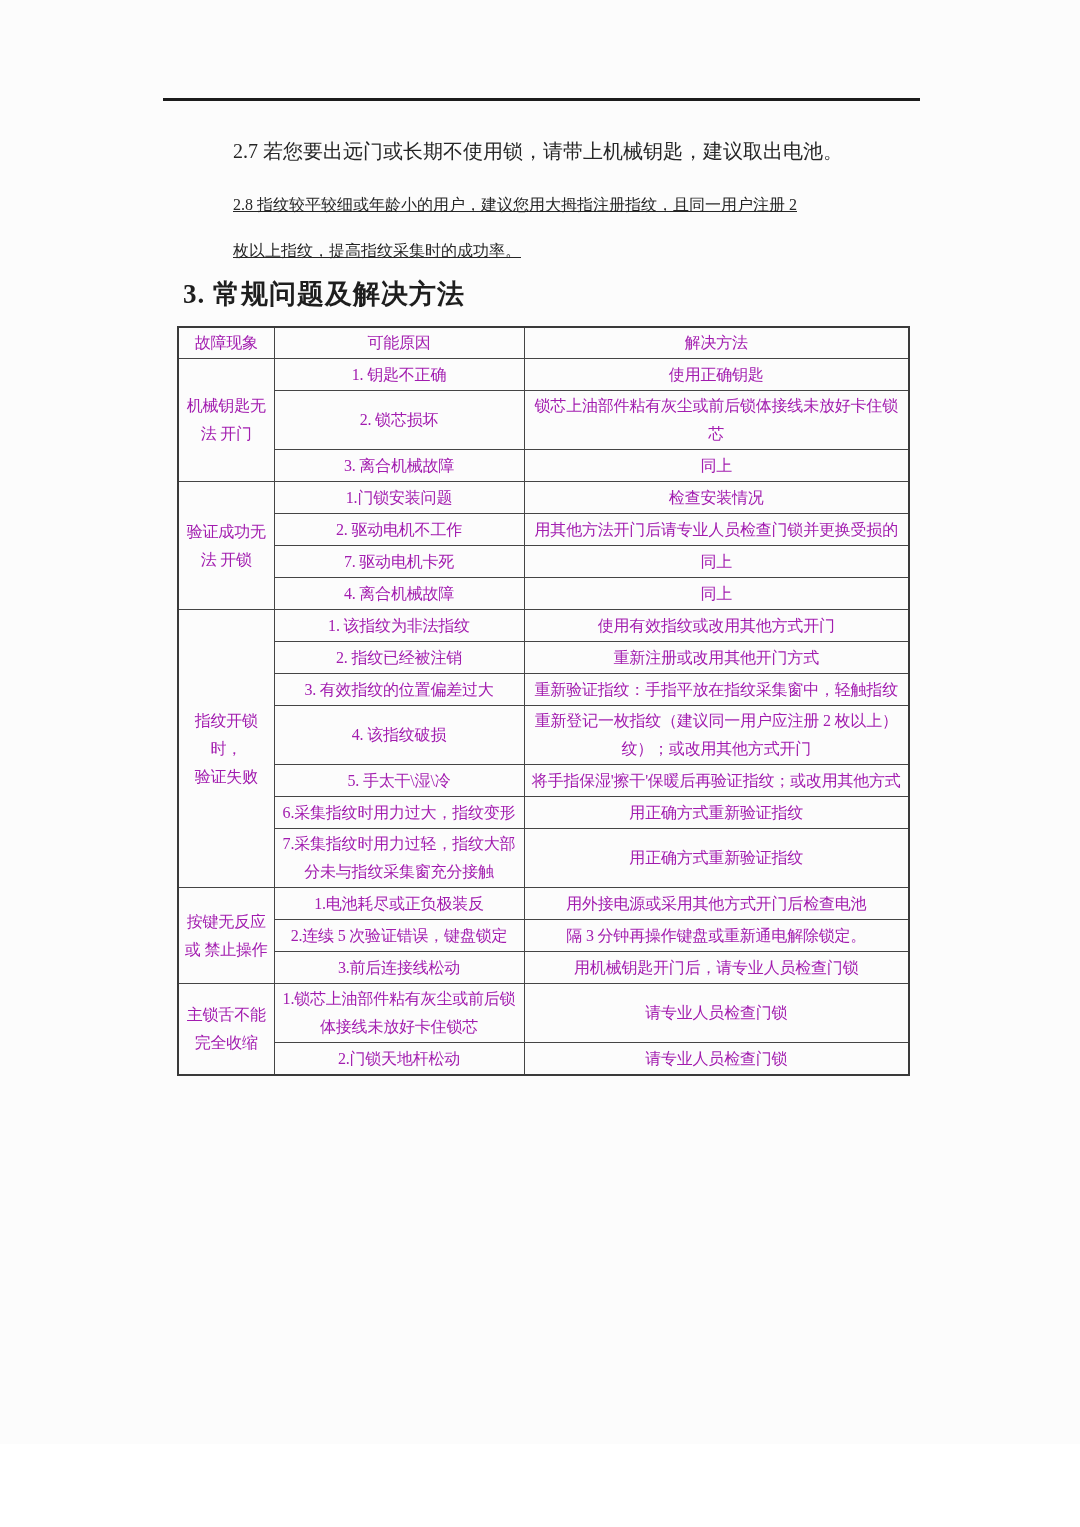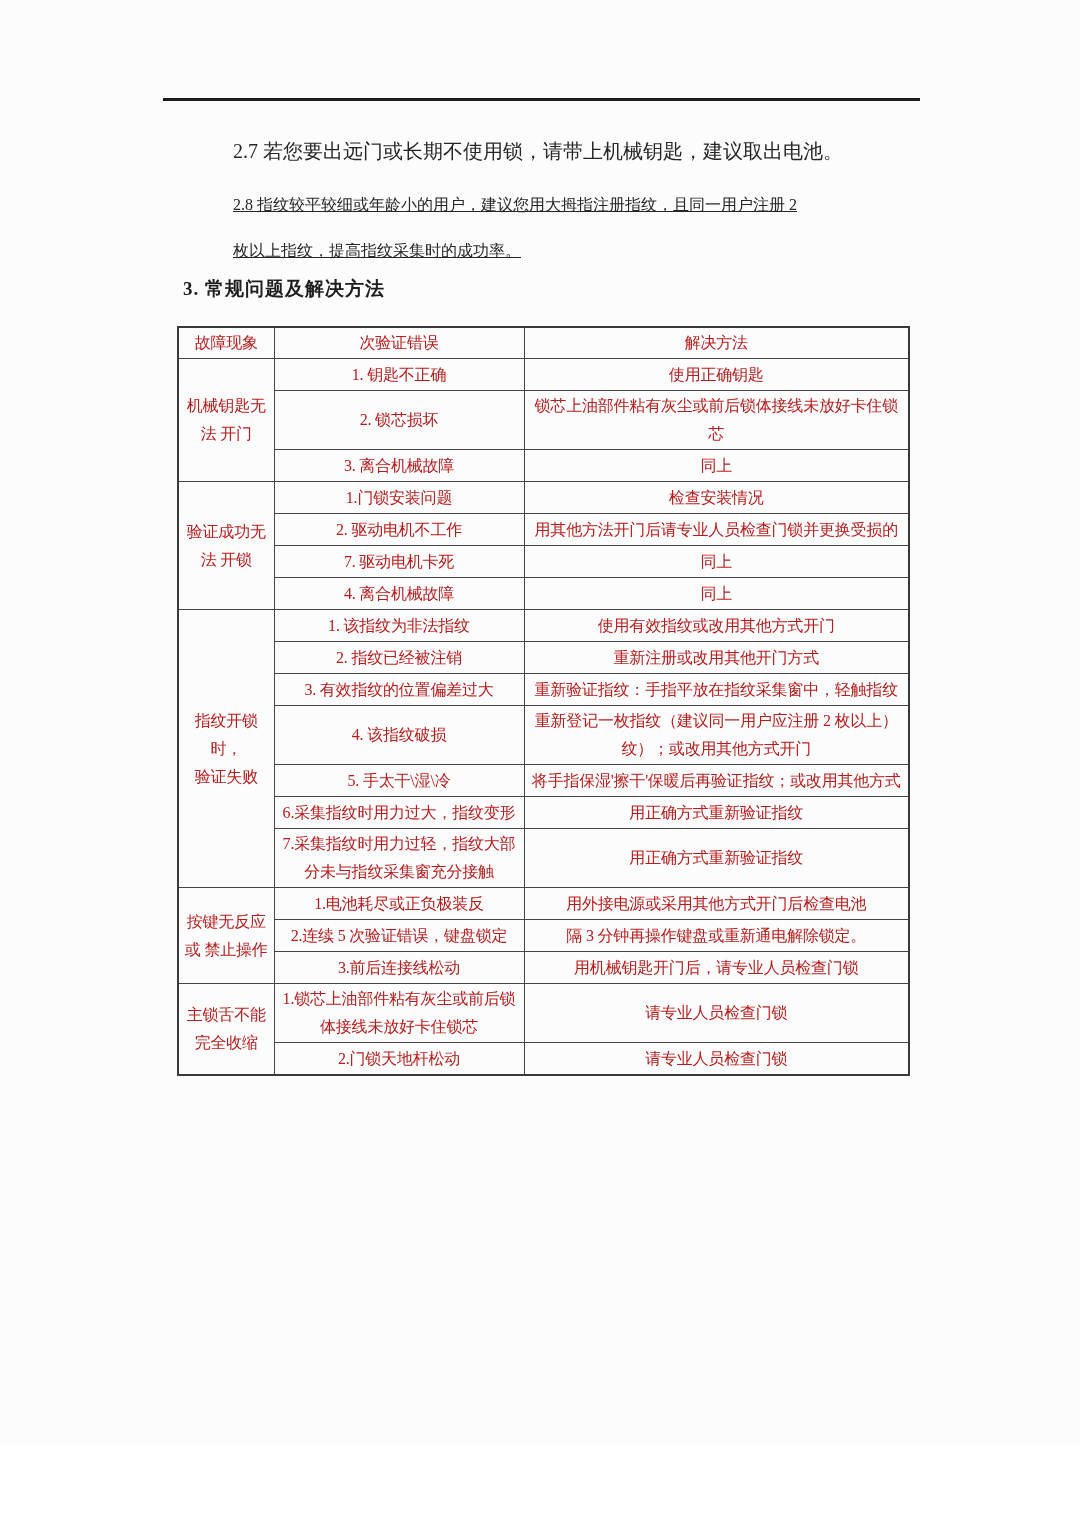"3. 常规问题及解决方法" .section-heading { font-size: 19px -> 27px }
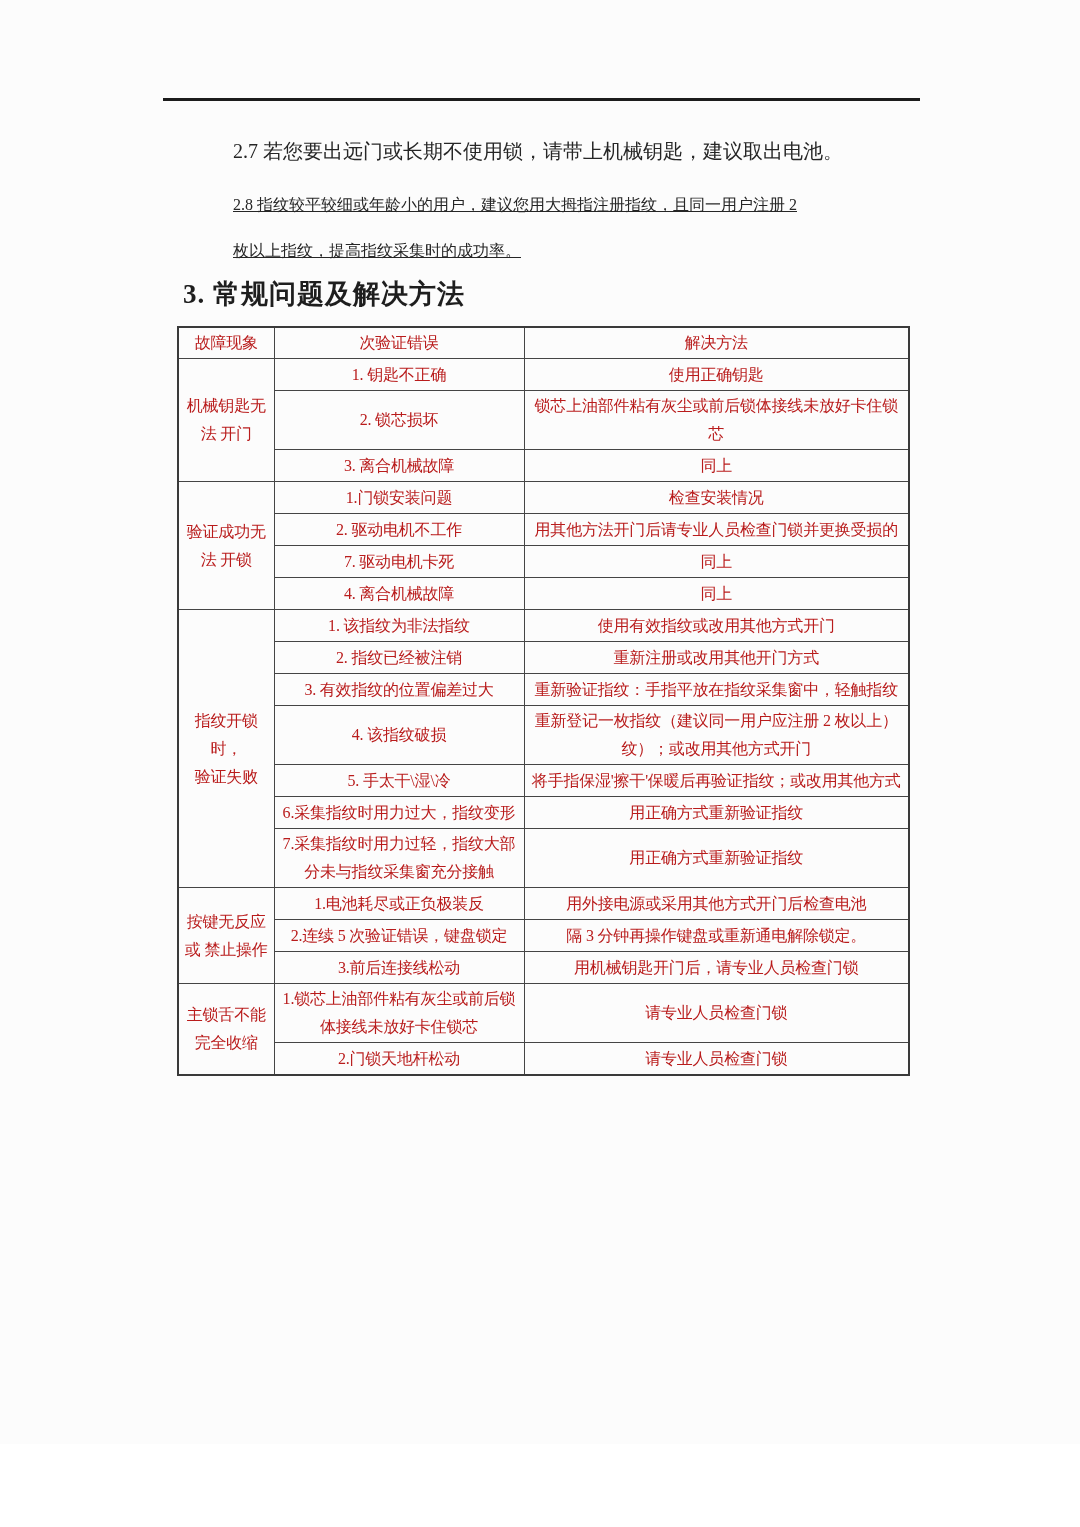"故障现象" table.trouble { color: #b91c1c -> #a21caf }
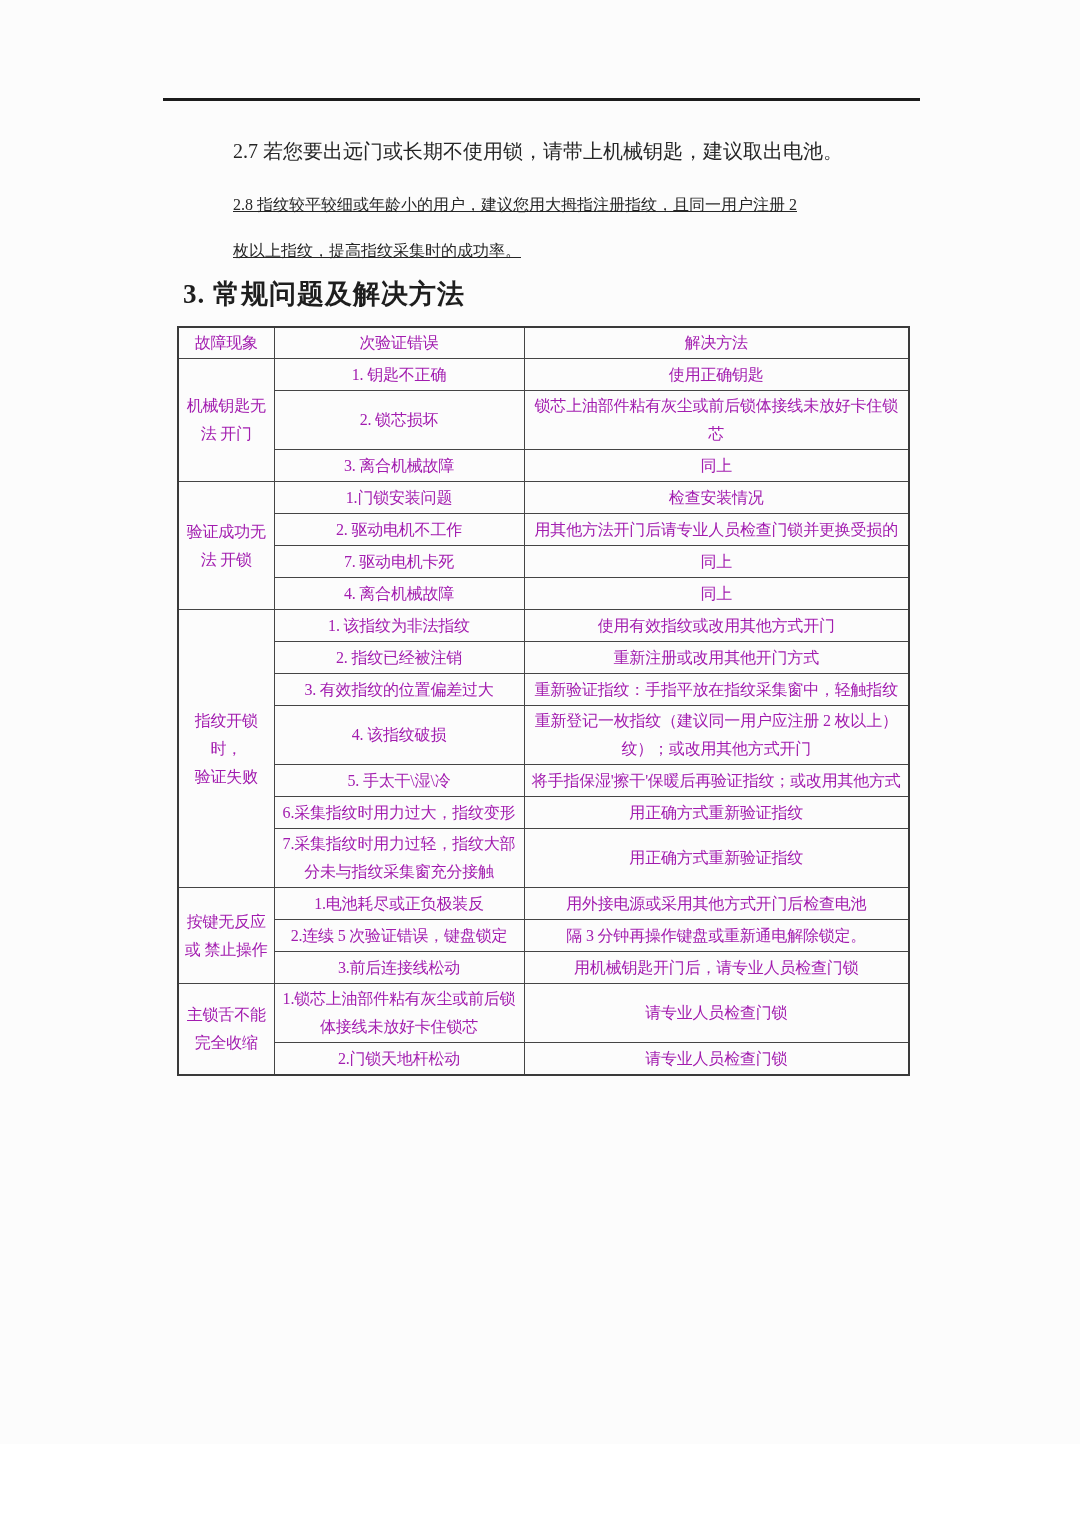"次验证错误" th { text: 次验证错误 -> 可能原因 }
